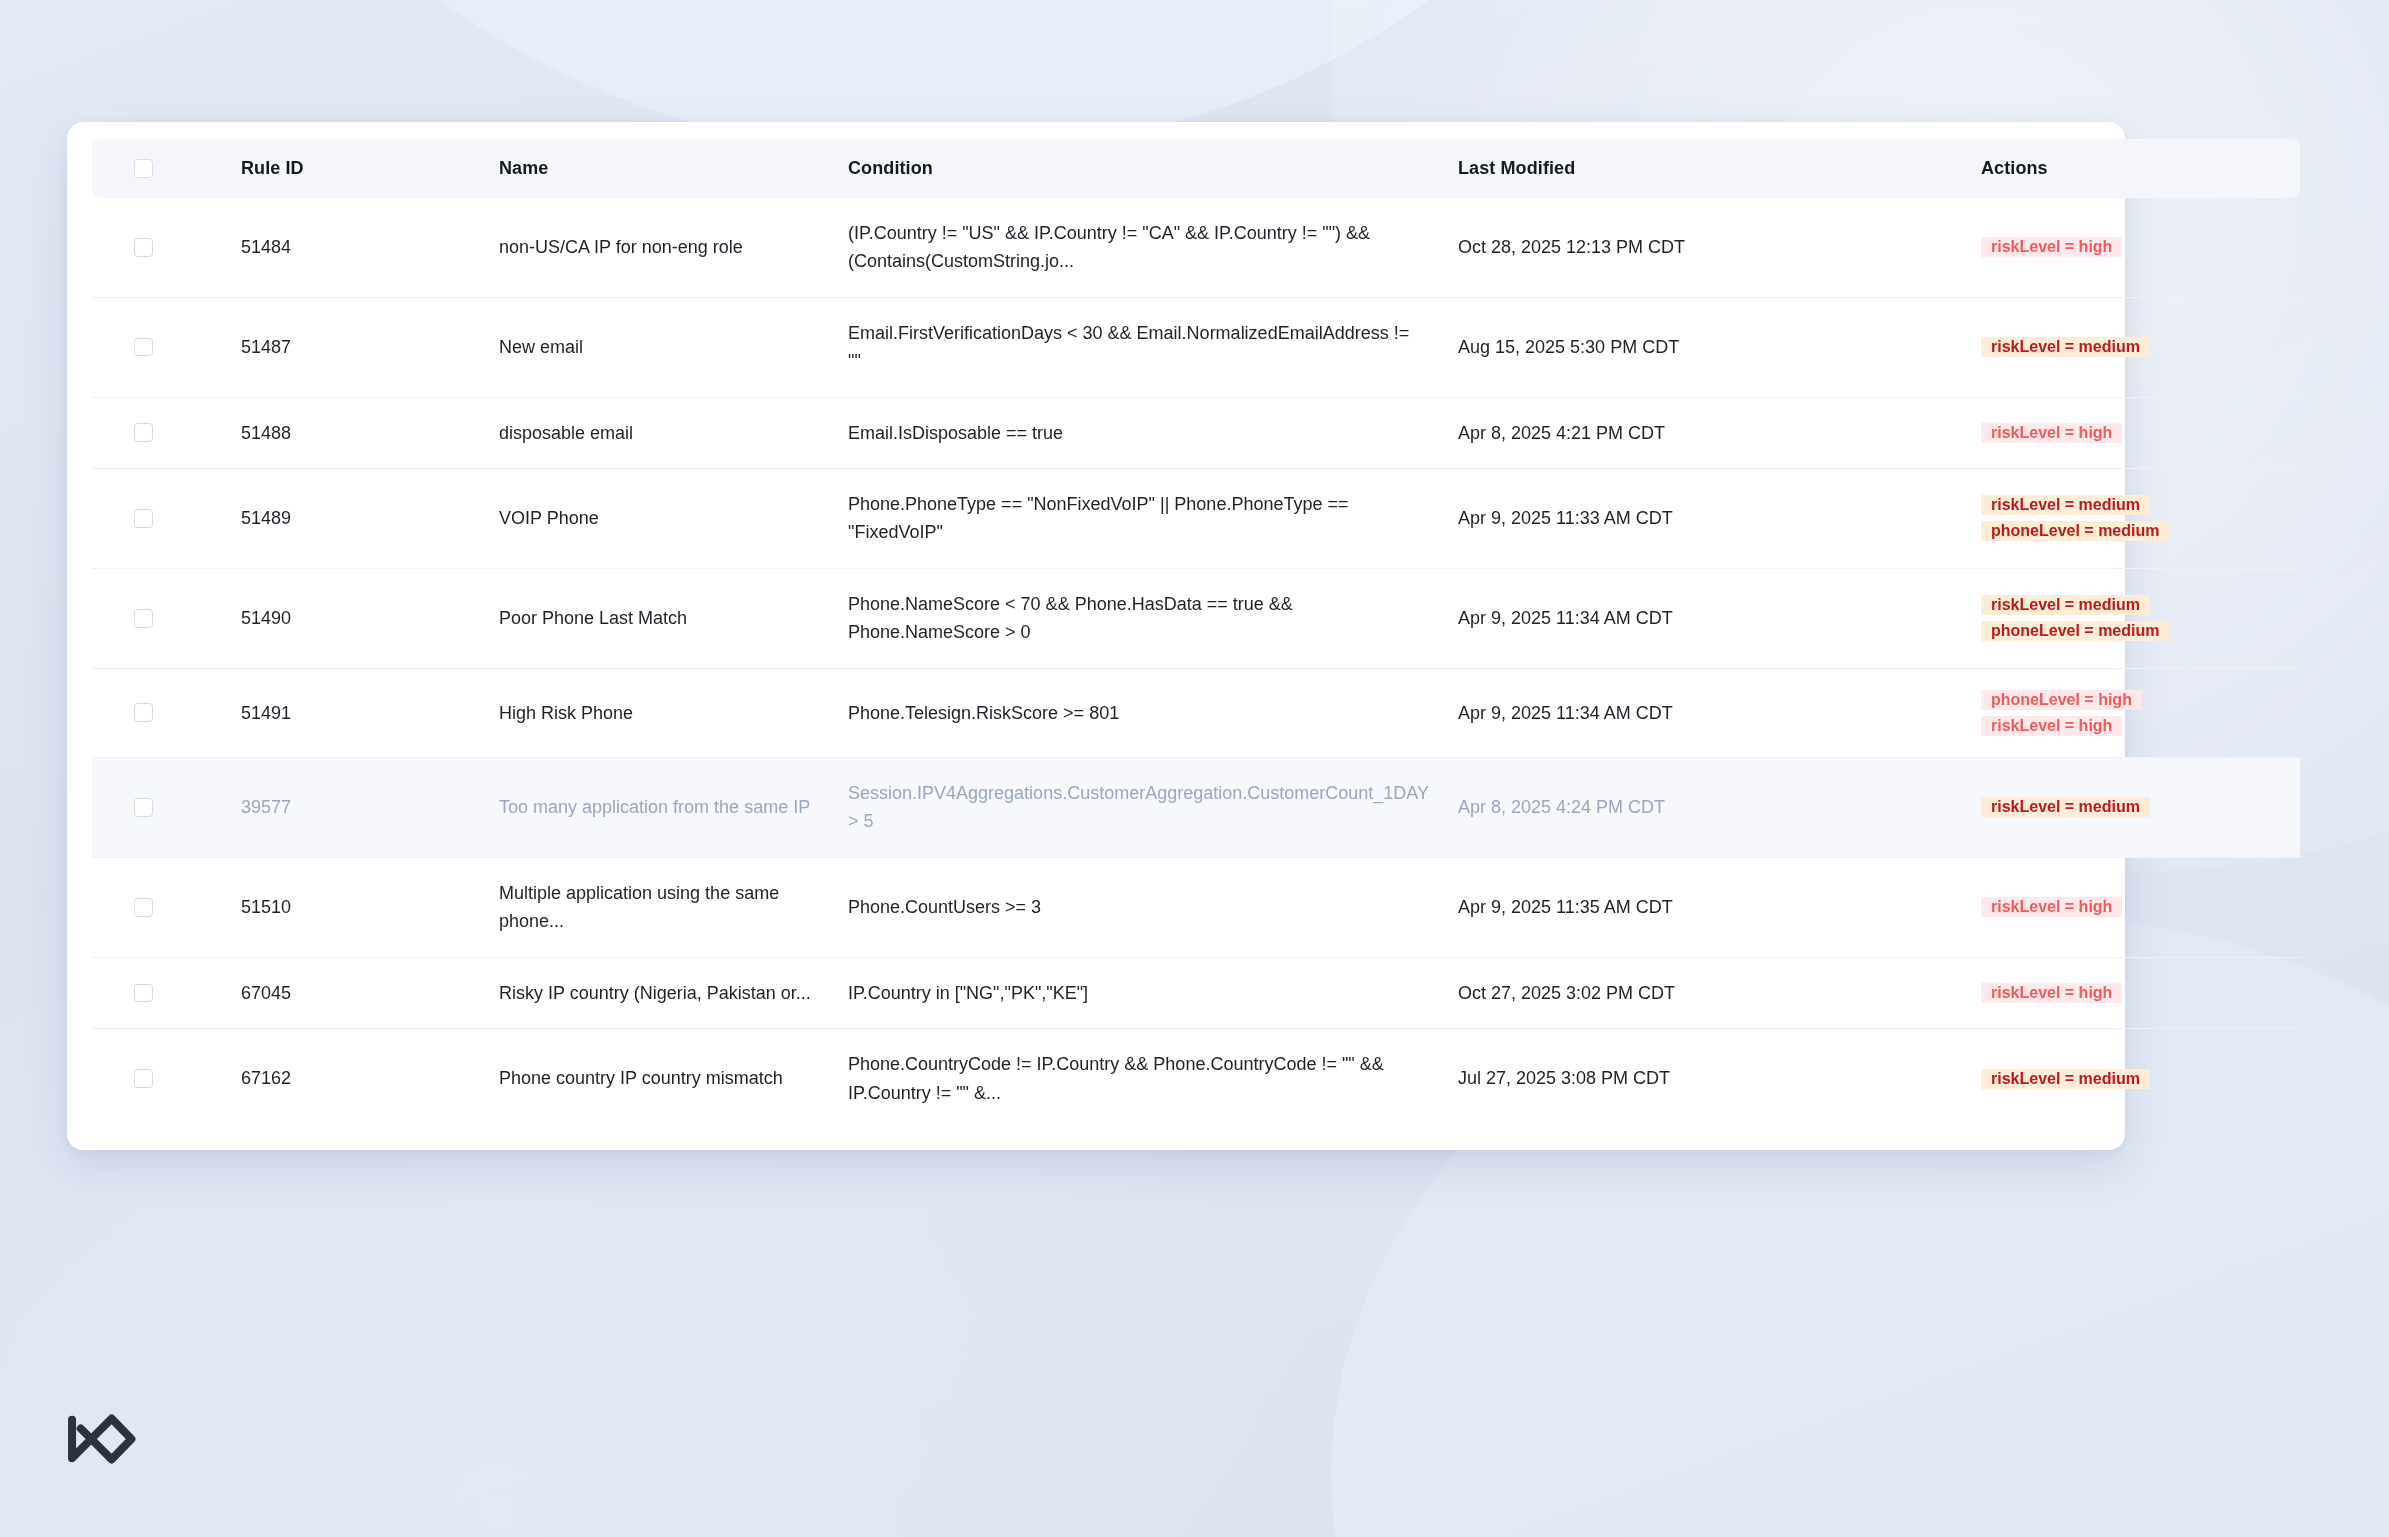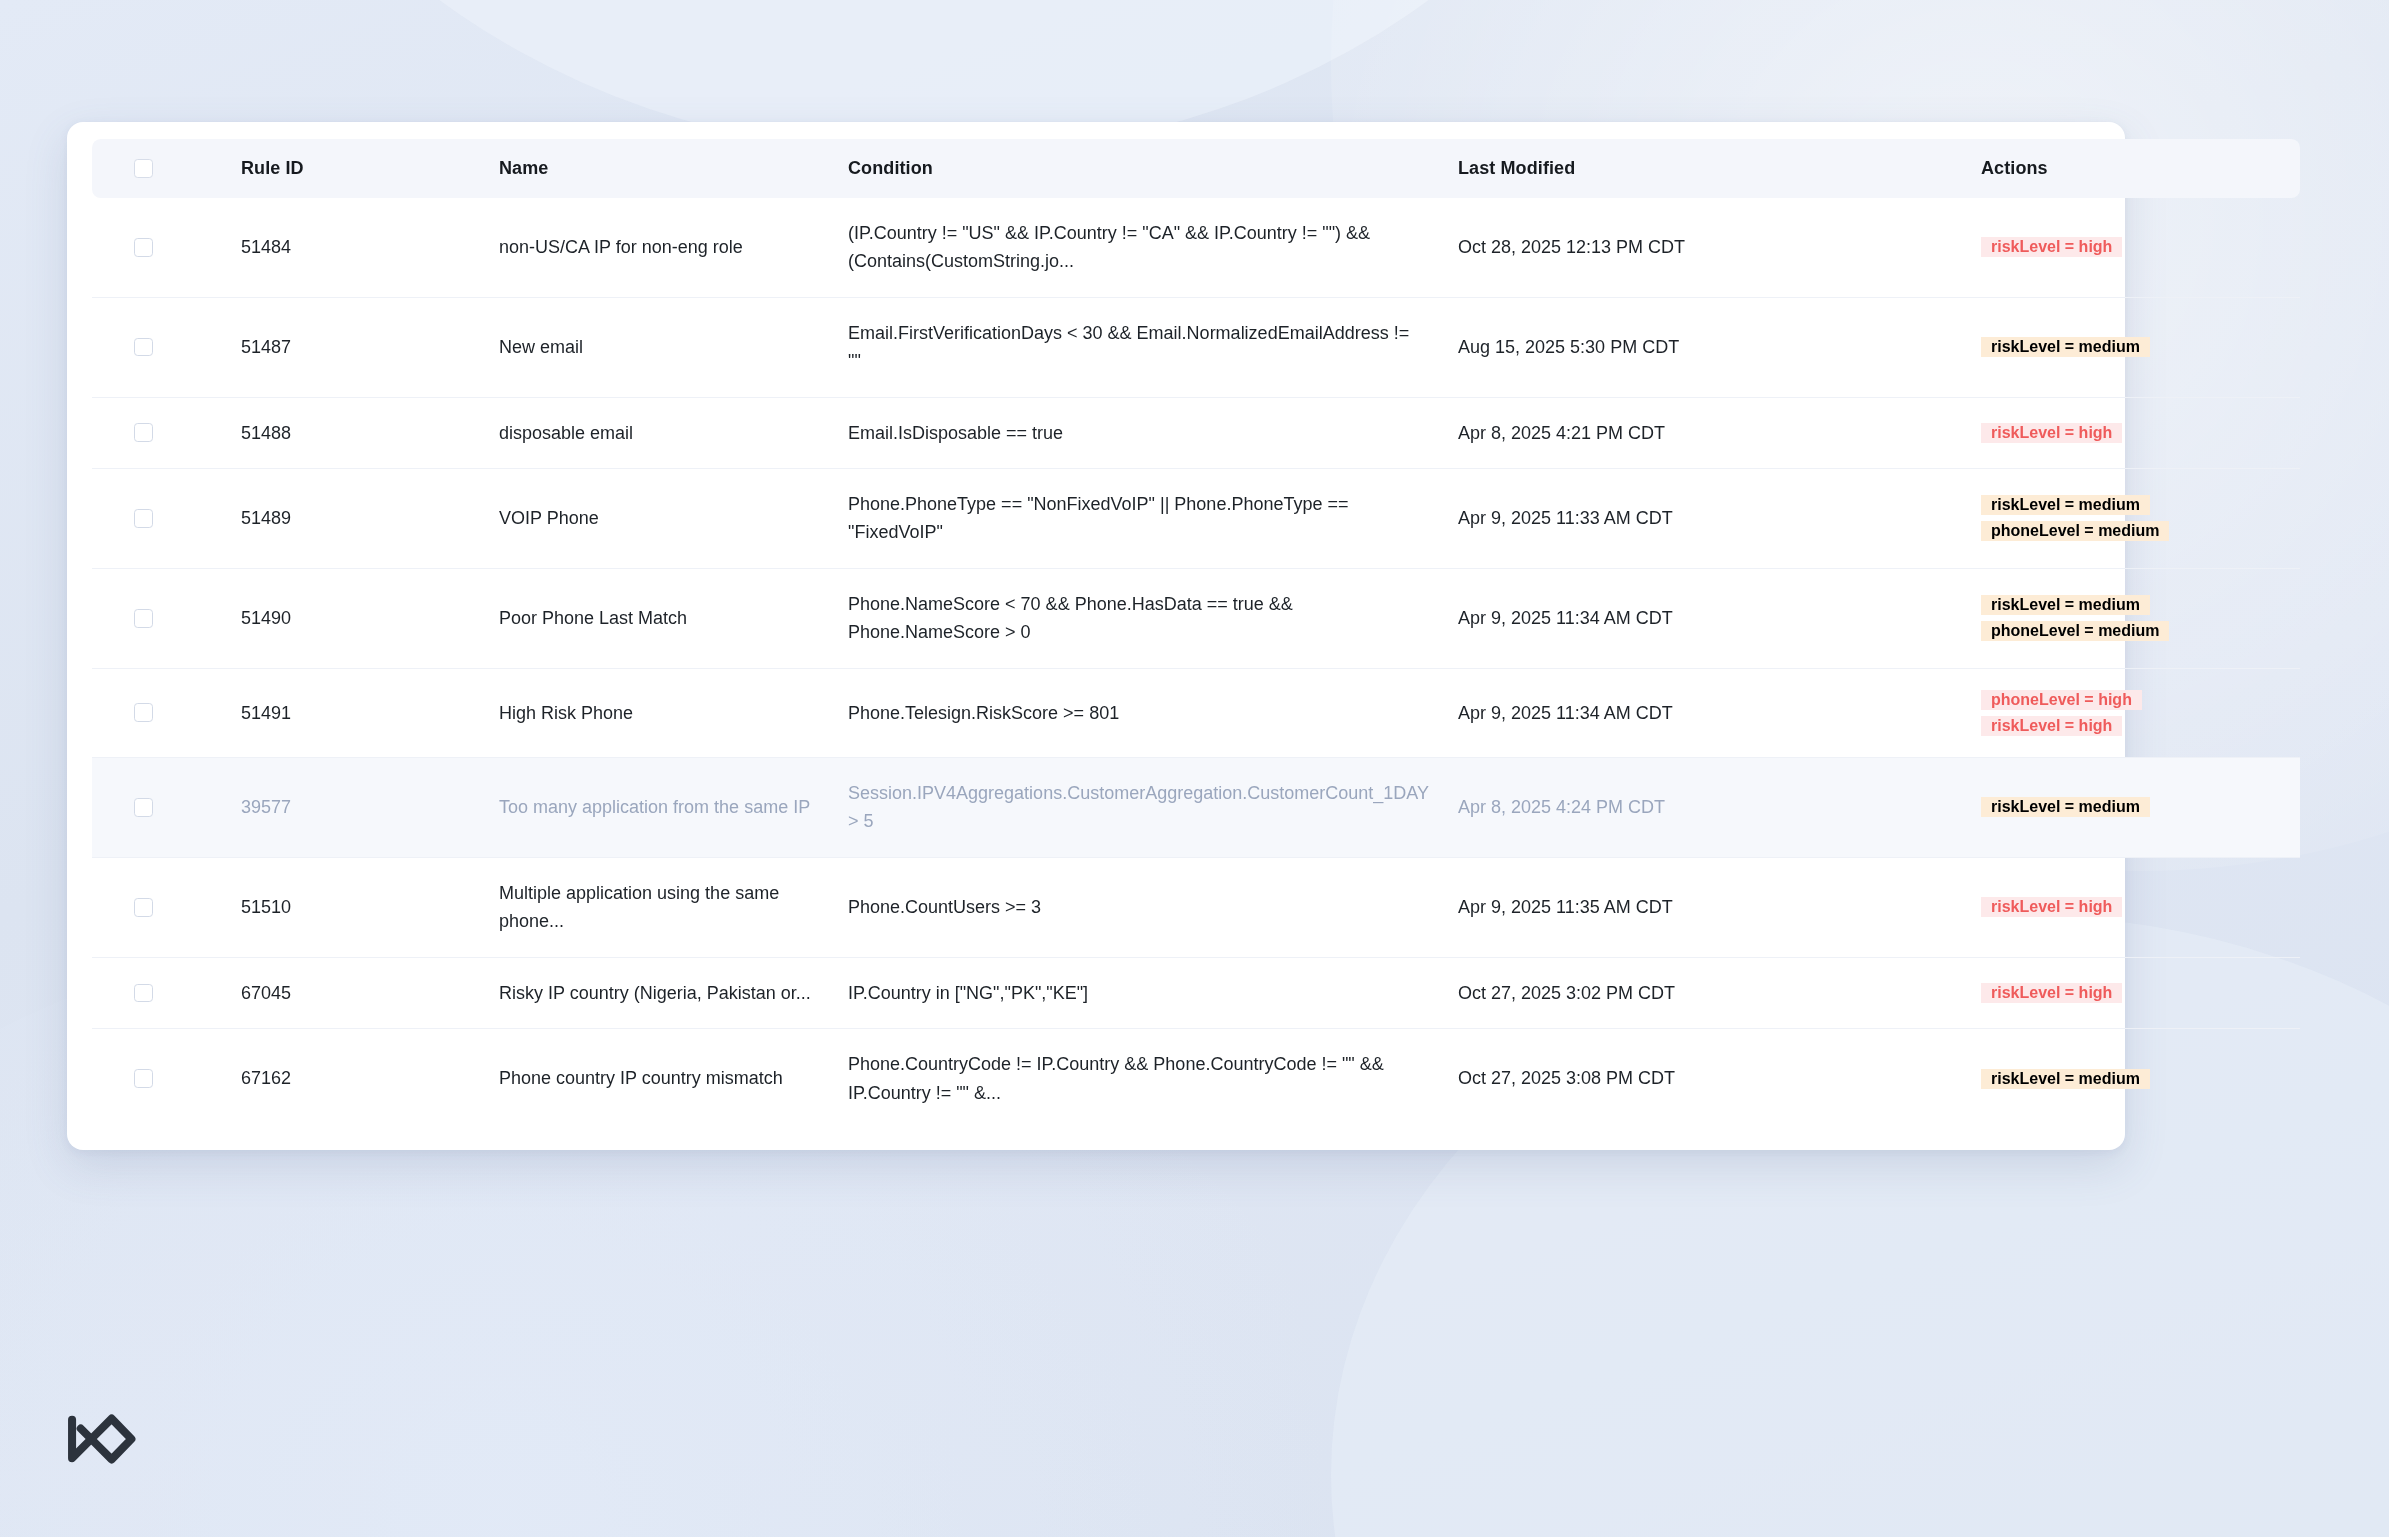"riskLevel = medium" .badge.medium { color: #000000 -> #b91c1c }
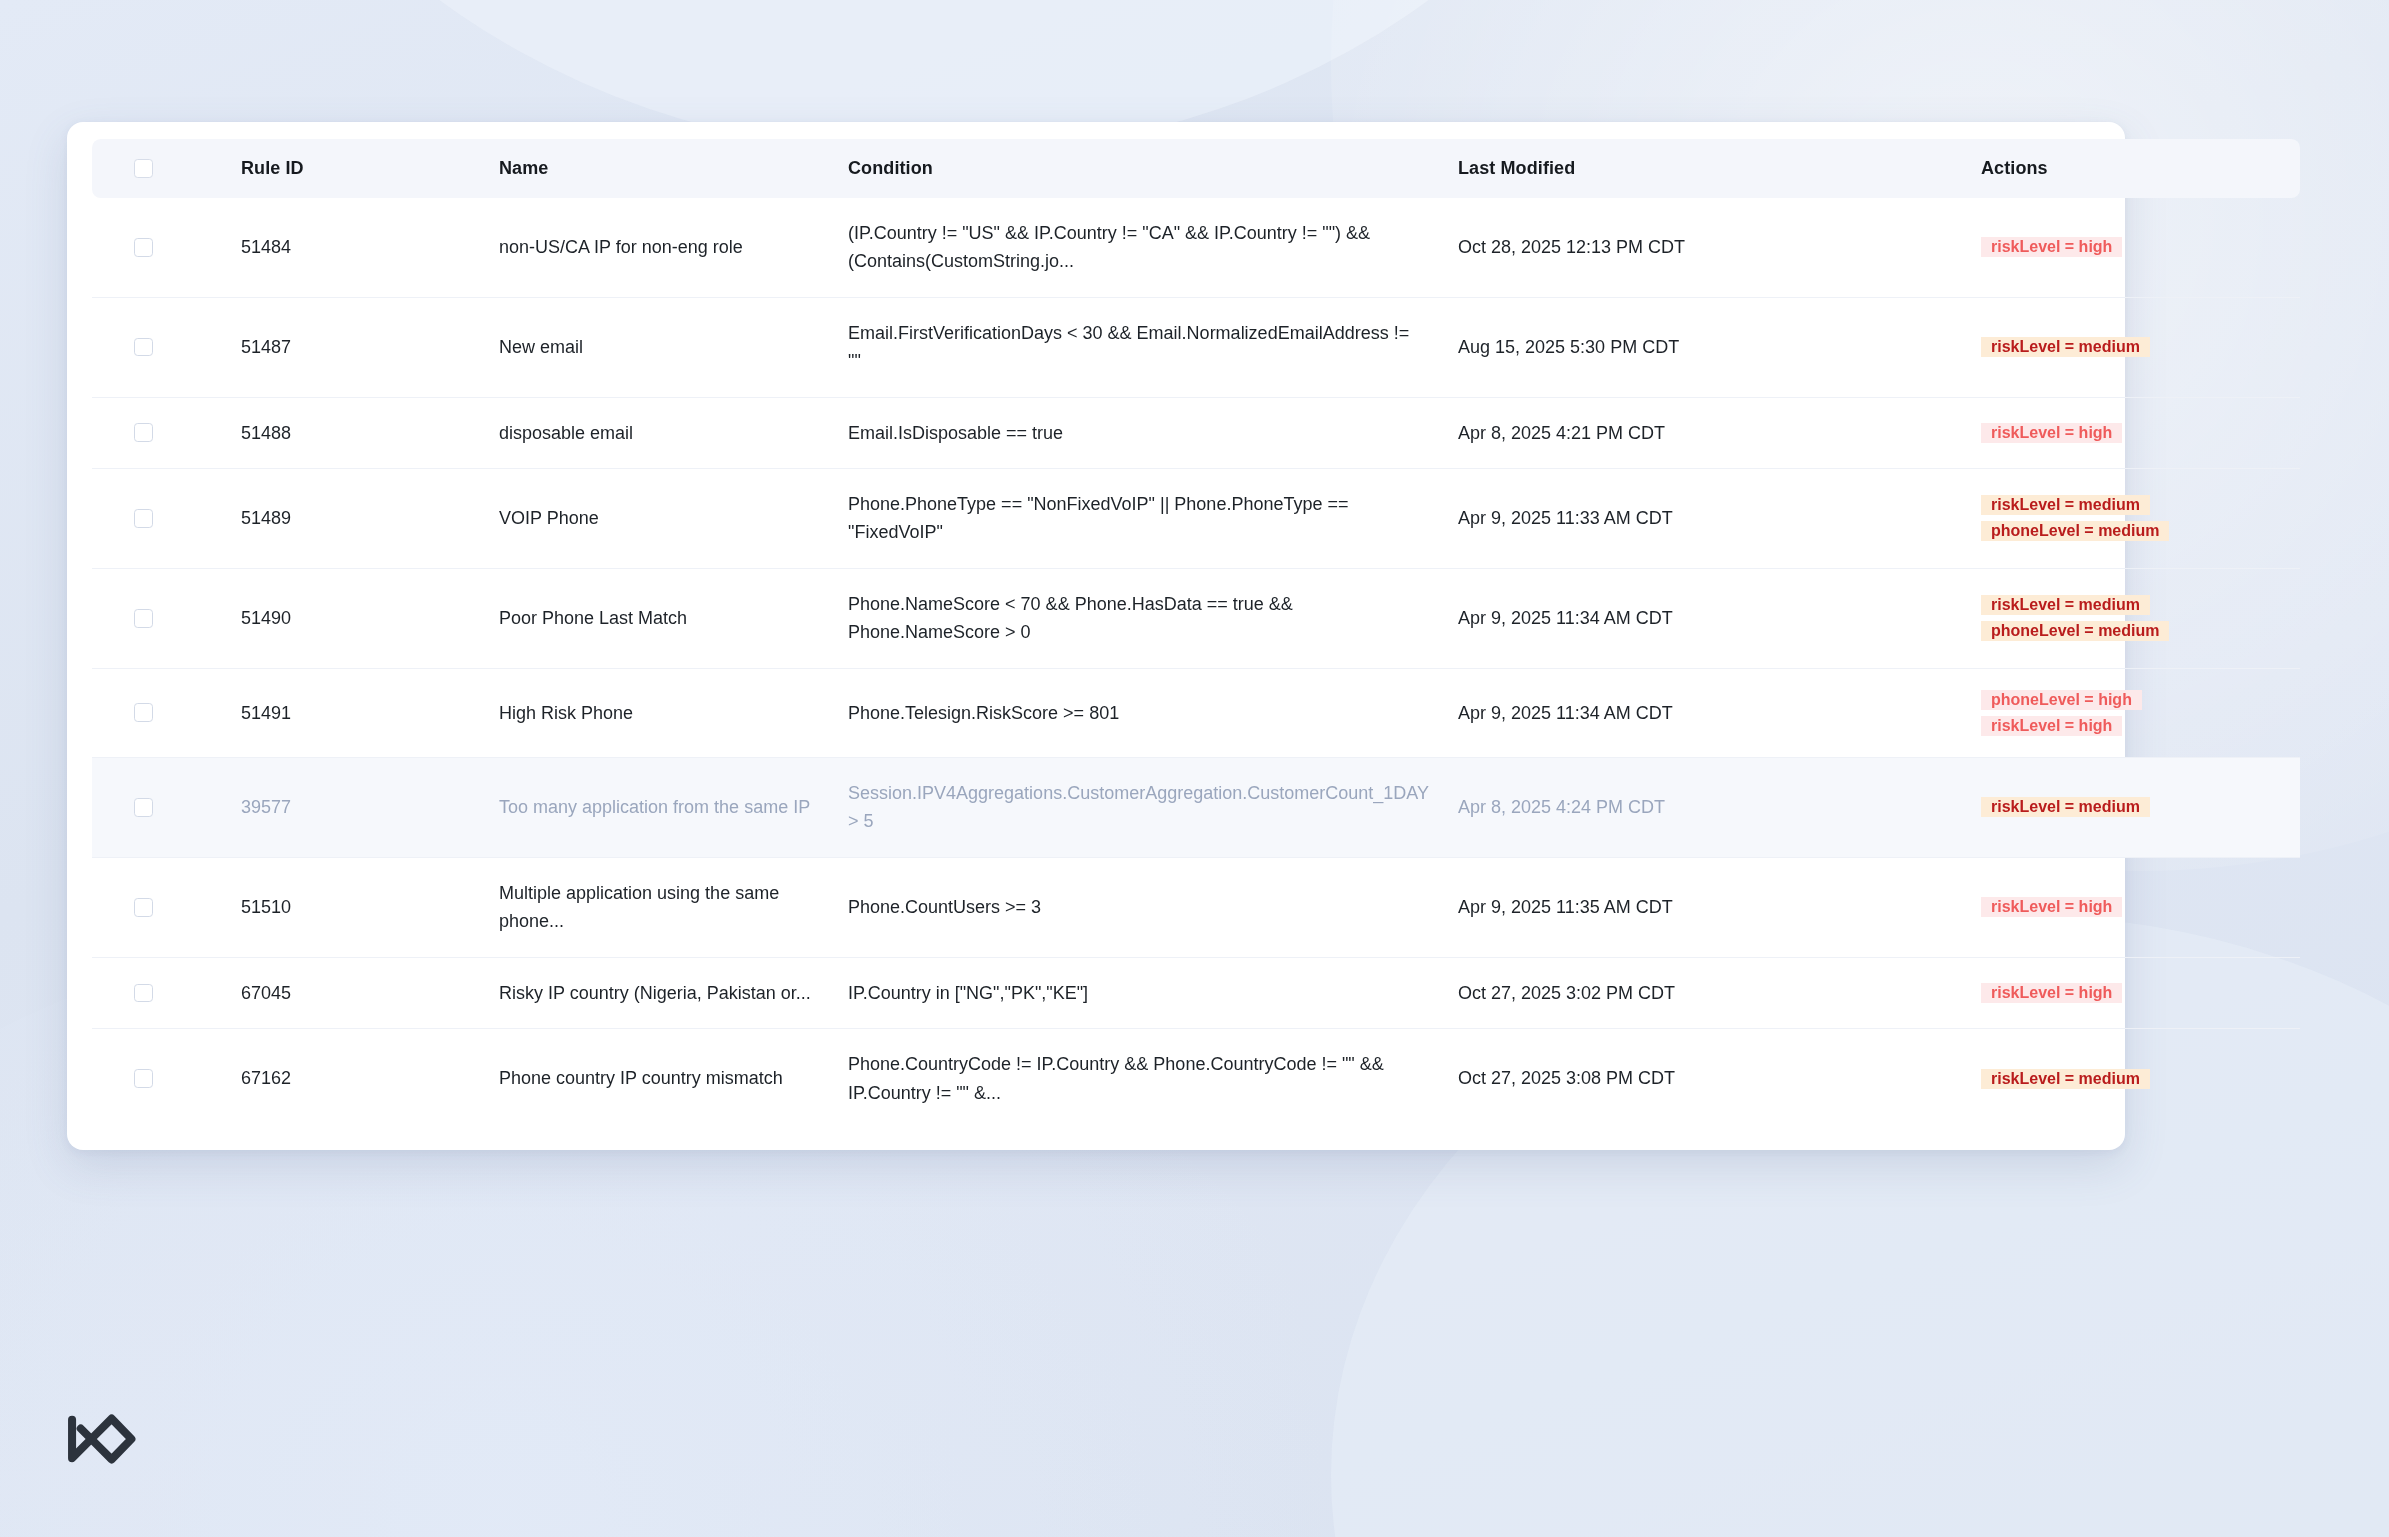"Oct 27, 2025 3:08 PM" td.cell-mod { text: Oct -> Jul }
